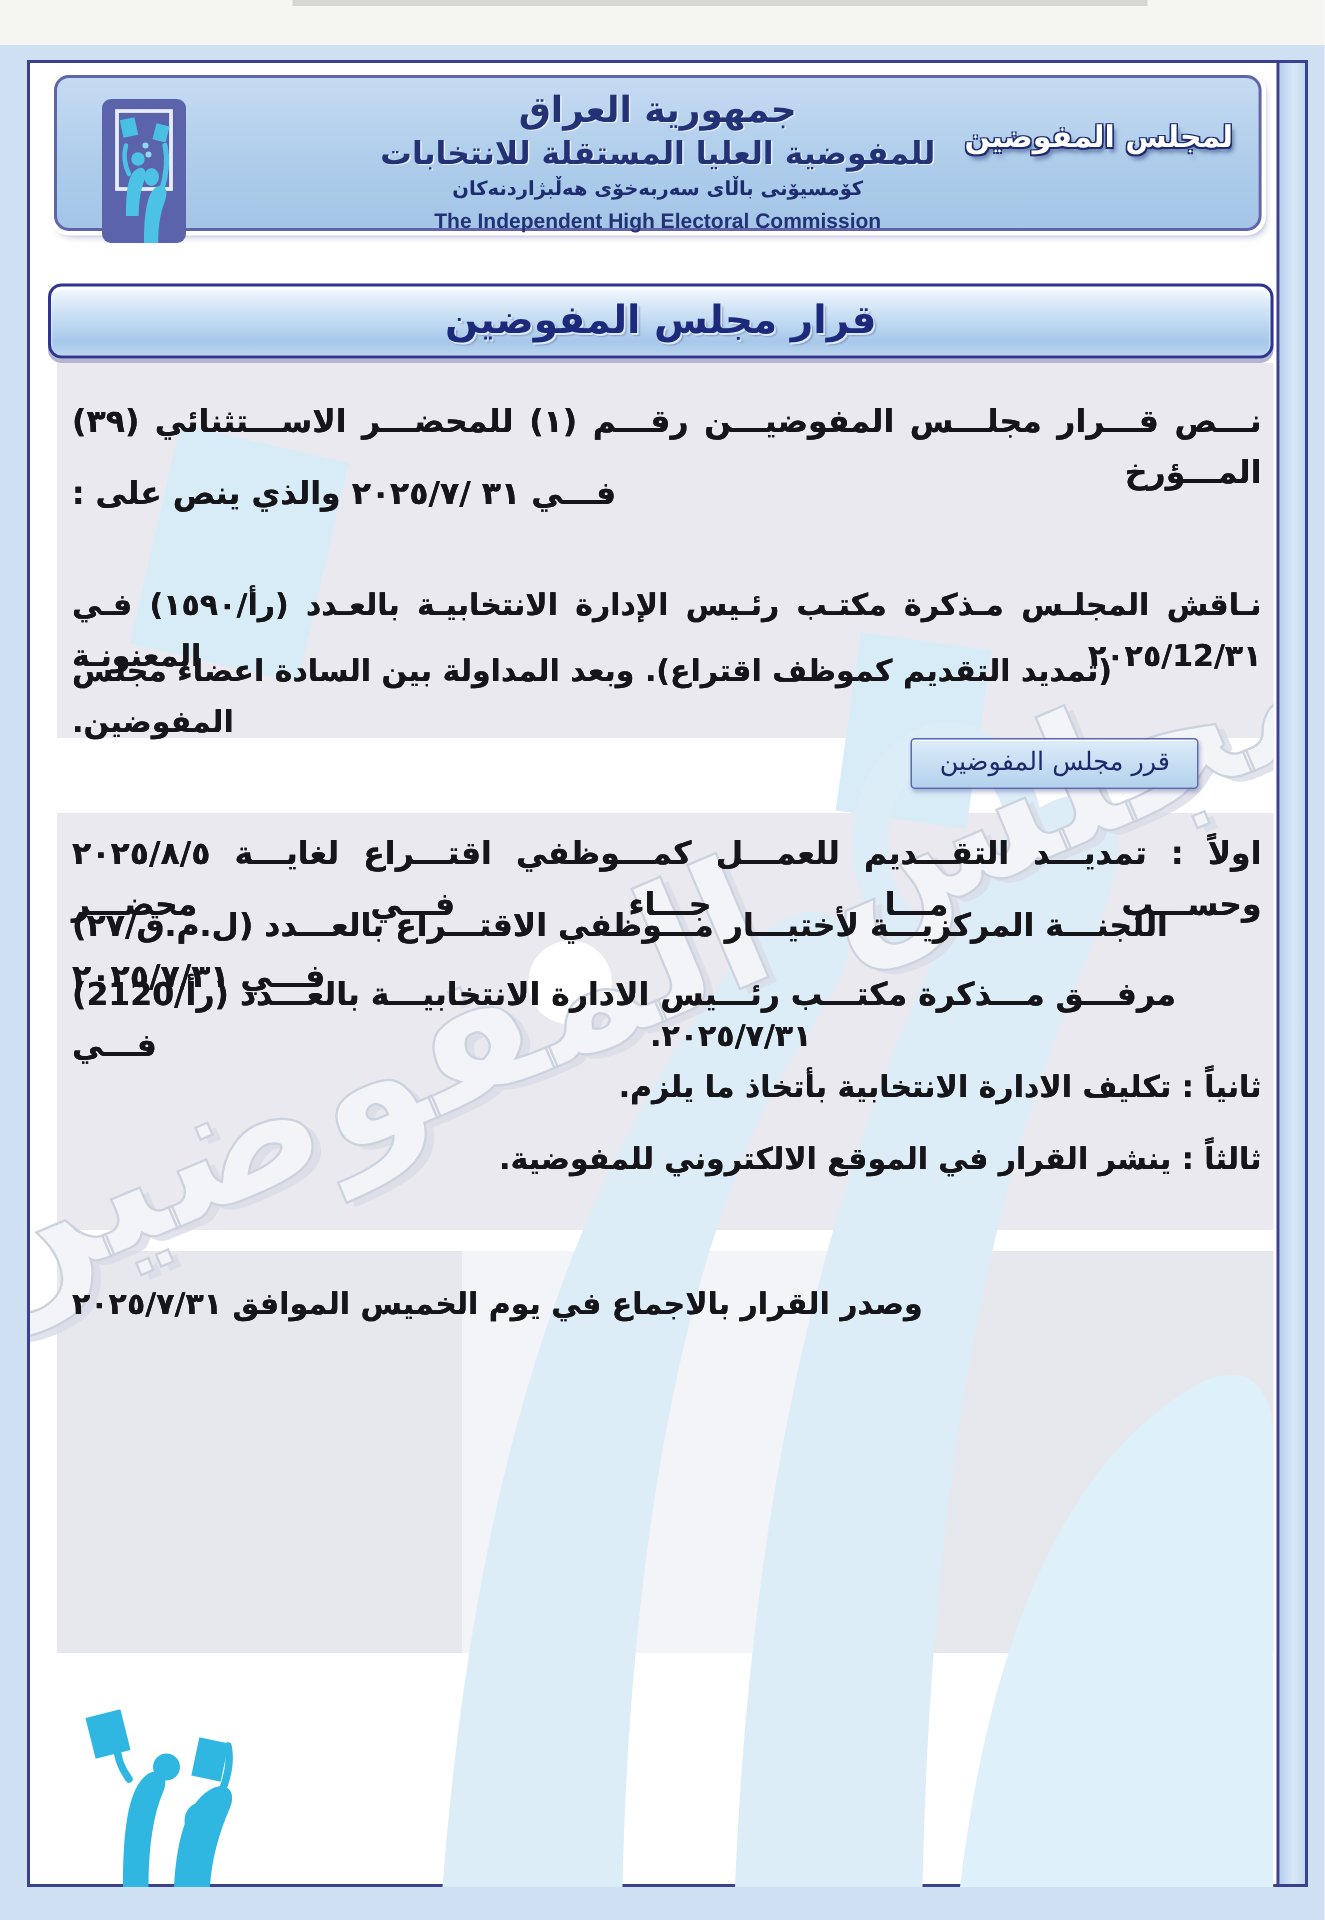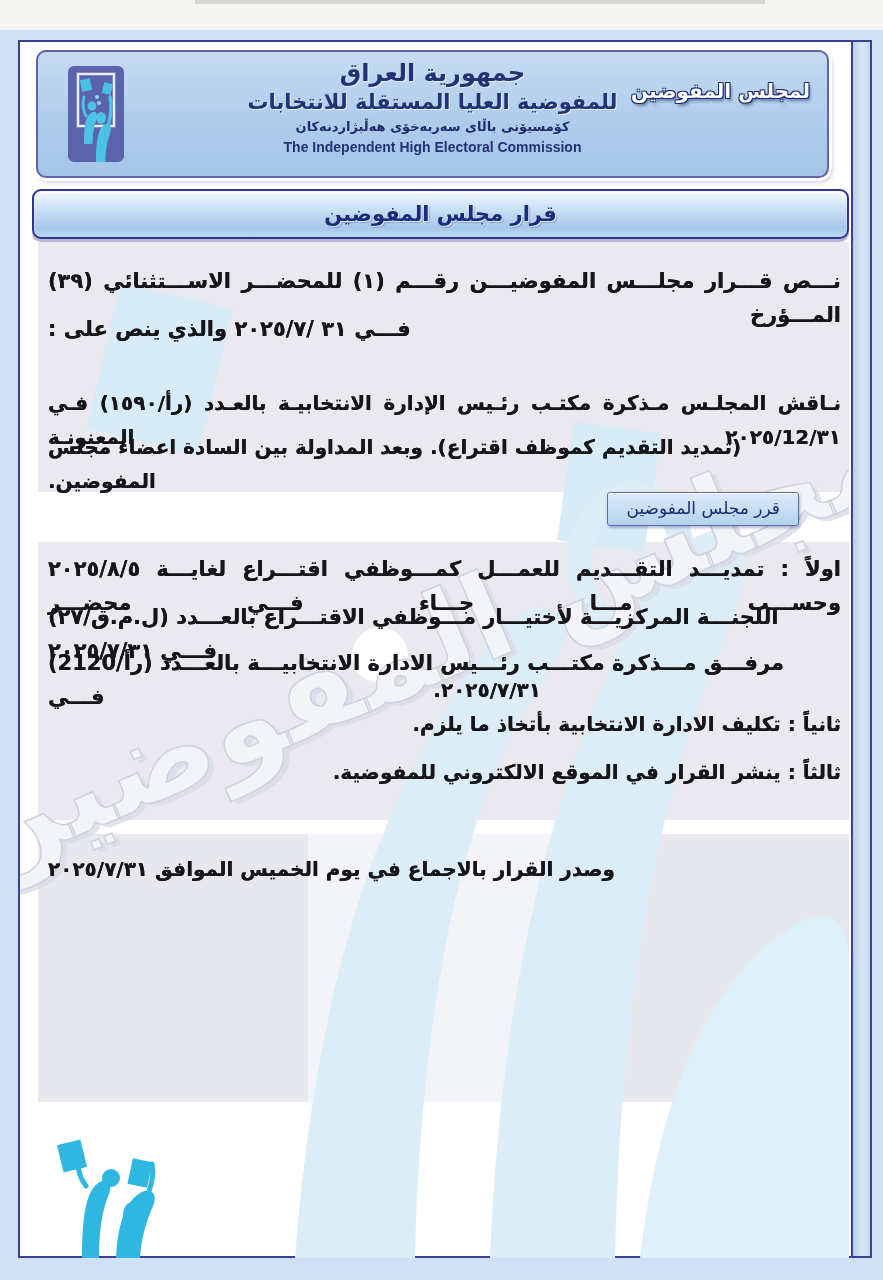"جمهورية العراق" .header-box { height: 128px -> 104px; right: 20px -> 8px }
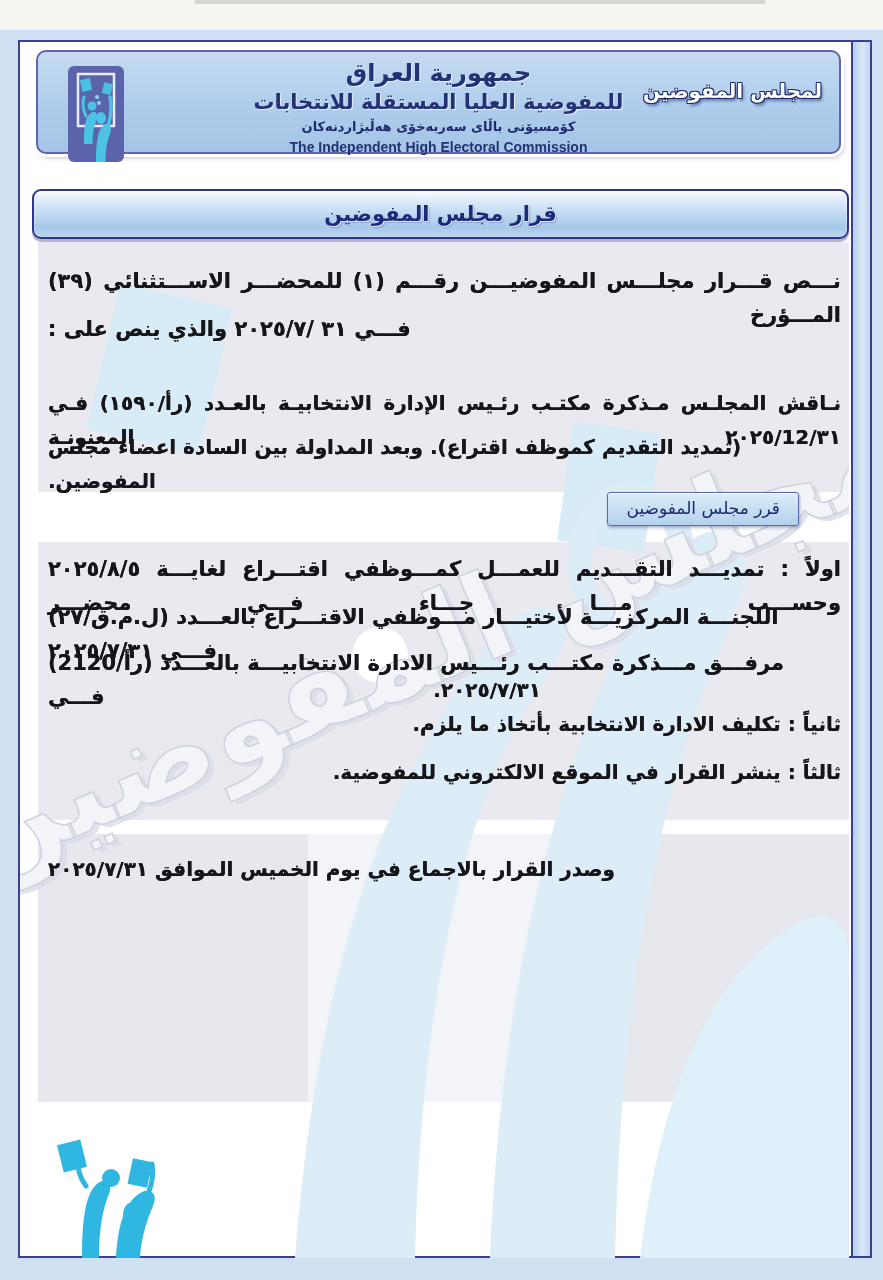"قرار مجلس المفوضين" .title-bar span { font-size: 21px -> 26px }
